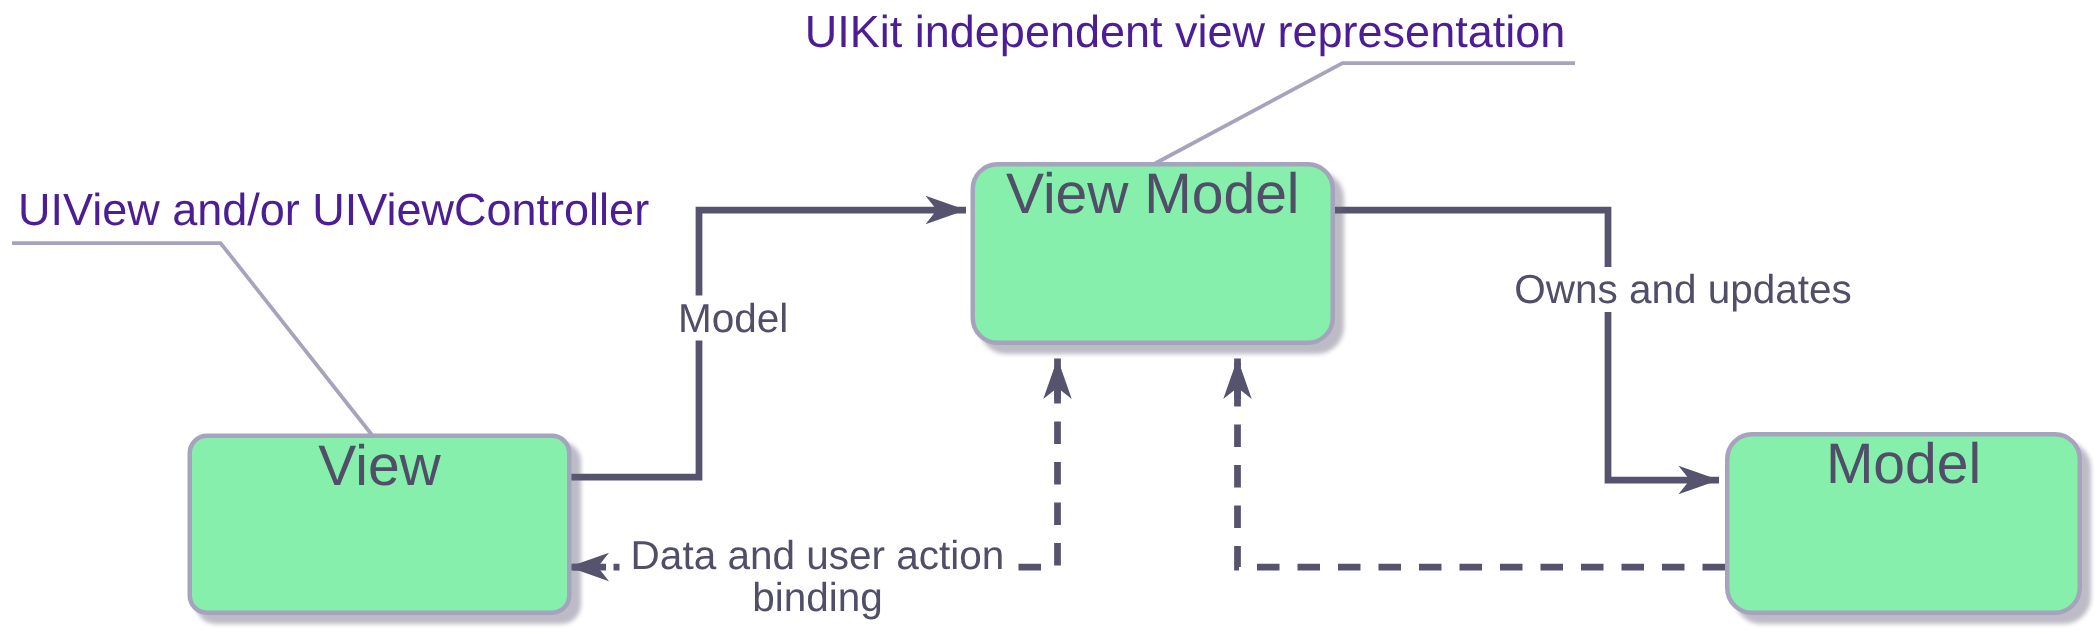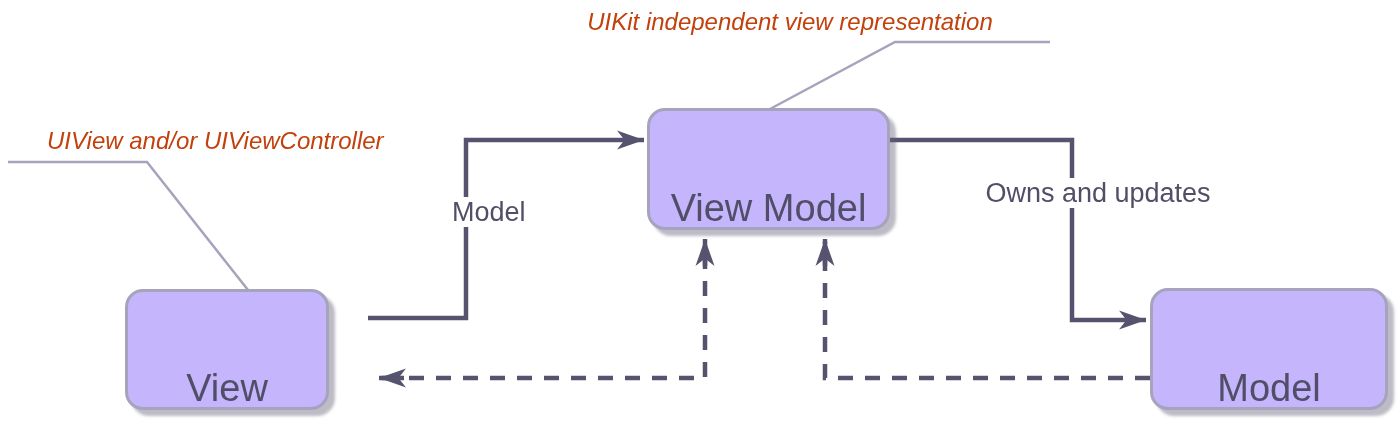"UIKit independent view representation" .callout-label { color: #c2410c -> #4c1d95; font-size: 24px -> 30px; font-style: italic -> none }
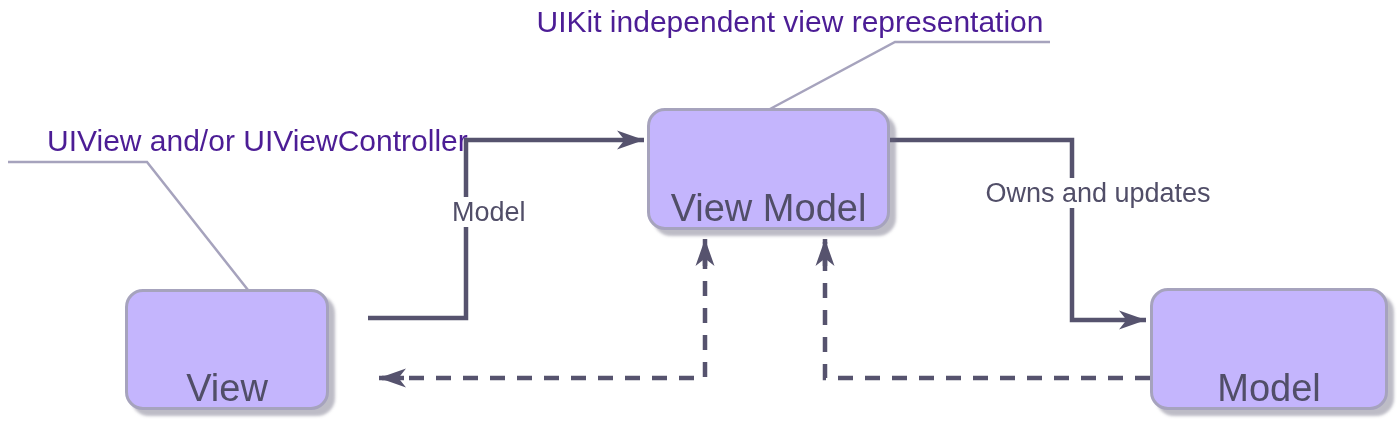"UIView and/or UIViewController" #callout-view-label { margin-left: 35px -> none }
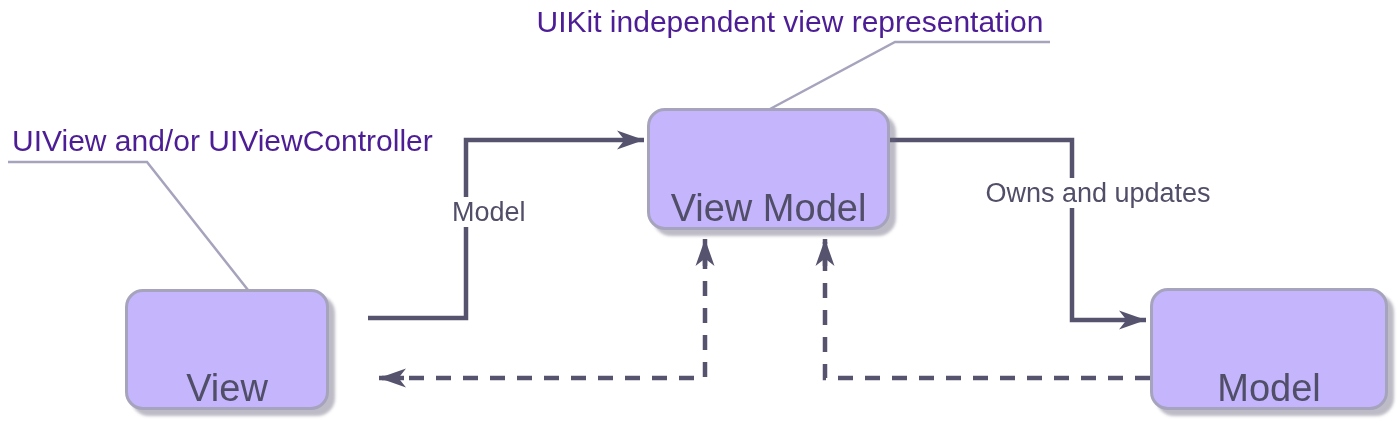"View Model" .node { align-items: flex-end -> flex-start; background: #c4b5fd -> #86efac }
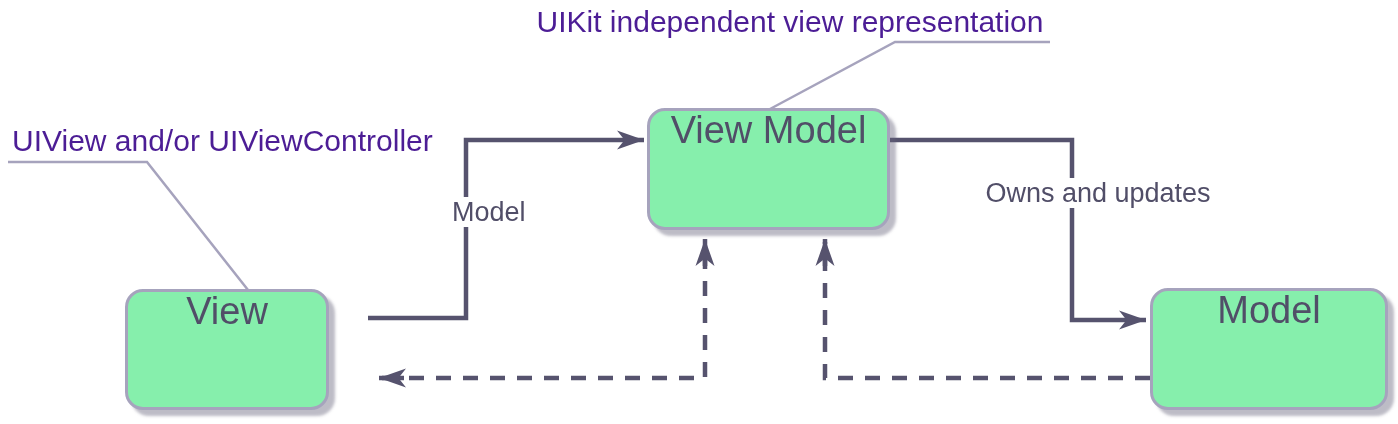"Owns and updates" #label-owns-updates { left: 1098px -> 1122px }
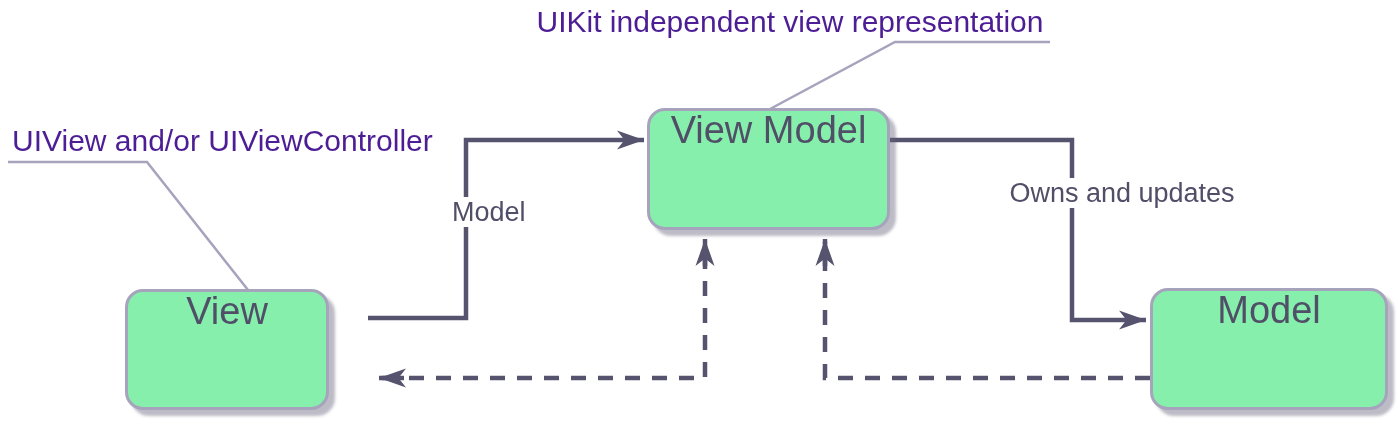"View" #node-view { border-radius: none -> 13px; width: 204px -> 256px }
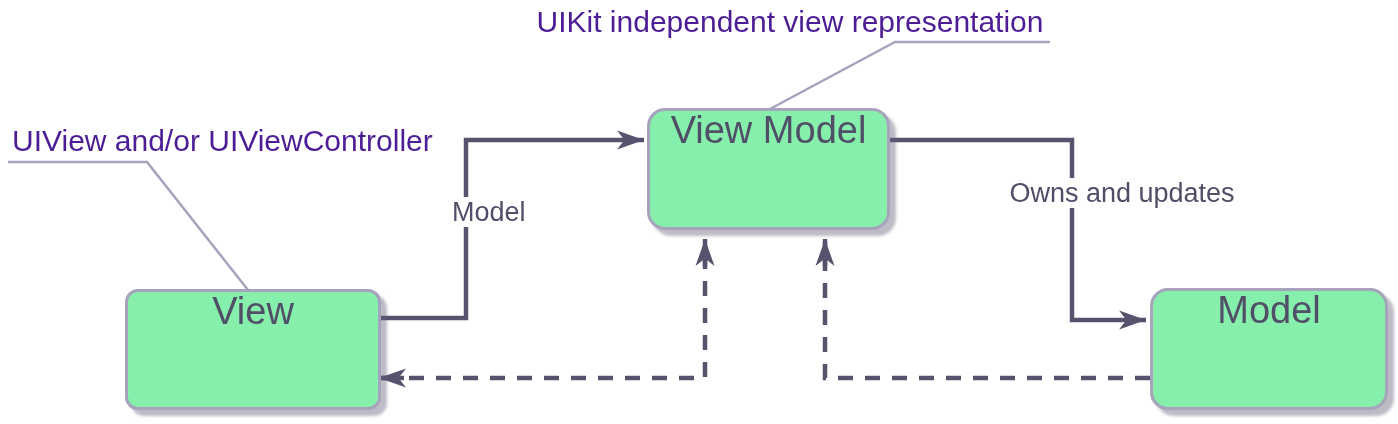"Data and user action binding" div.edge-label { html: none -> <div>Data and user action binding</div> }
